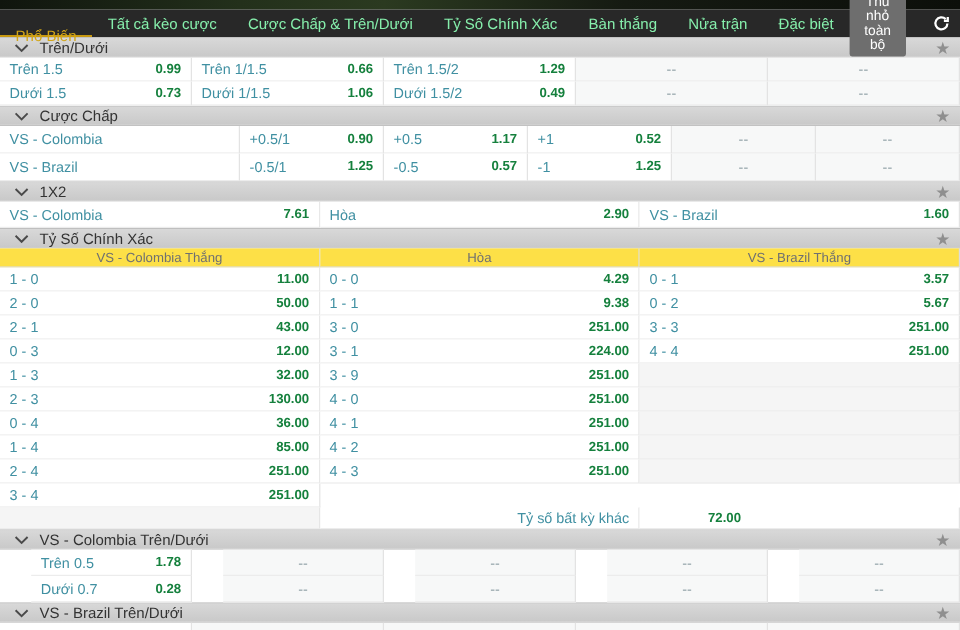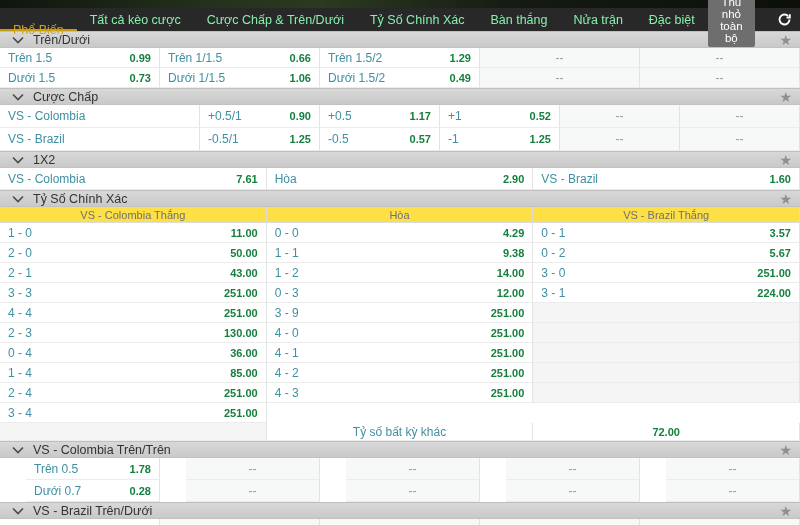"1 - 2" div.cell { html: <div> <span>1 - 2</span> <span>14.00</span> </div> -> none }
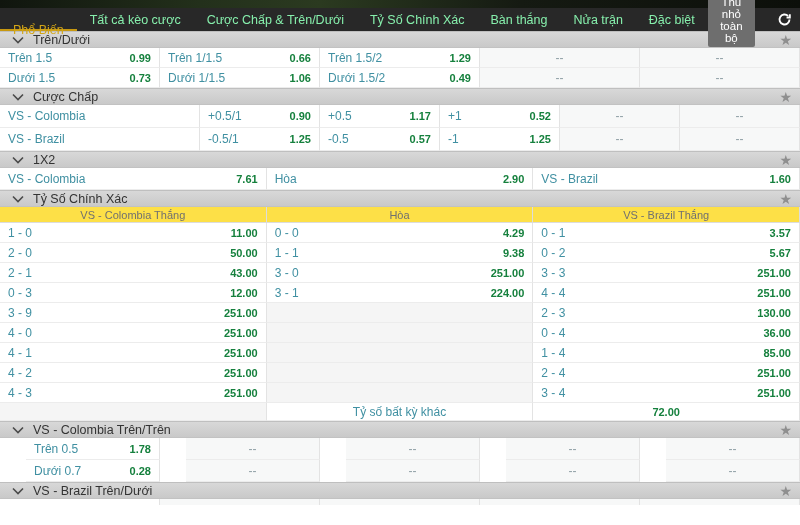"1 - 3" div.cell { html: none -> <div> <span>1 - 3</span> <span>32.00</span> </div> }
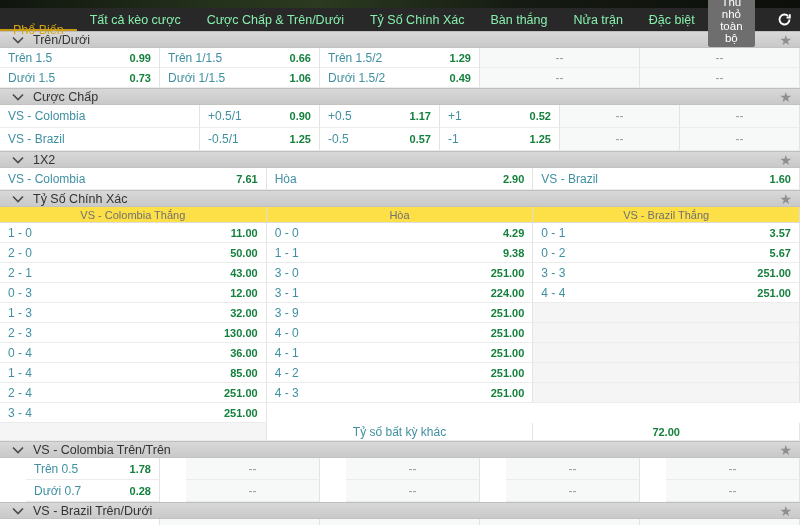"Tỷ số bất kỳ khác" .otherrow .cell { justify-content: center -> none }
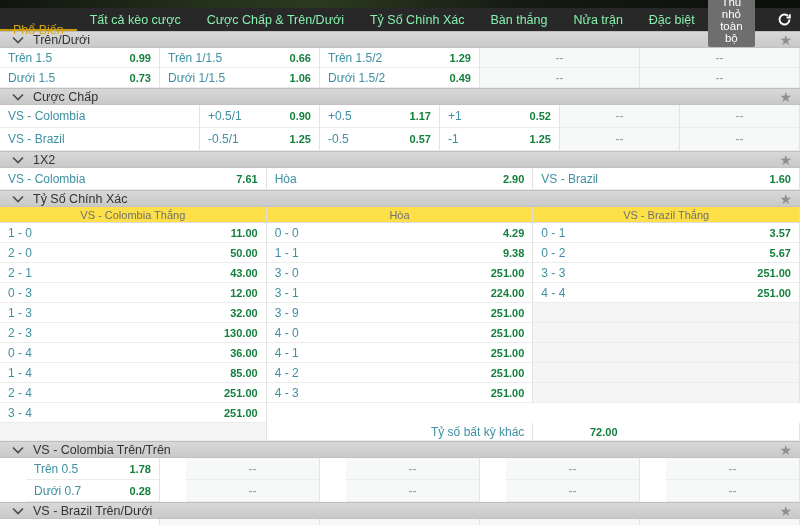"VS - Colombia Trên/Trên" span.sec-title { text: Trên/Trên -> Trên/Dưới }
